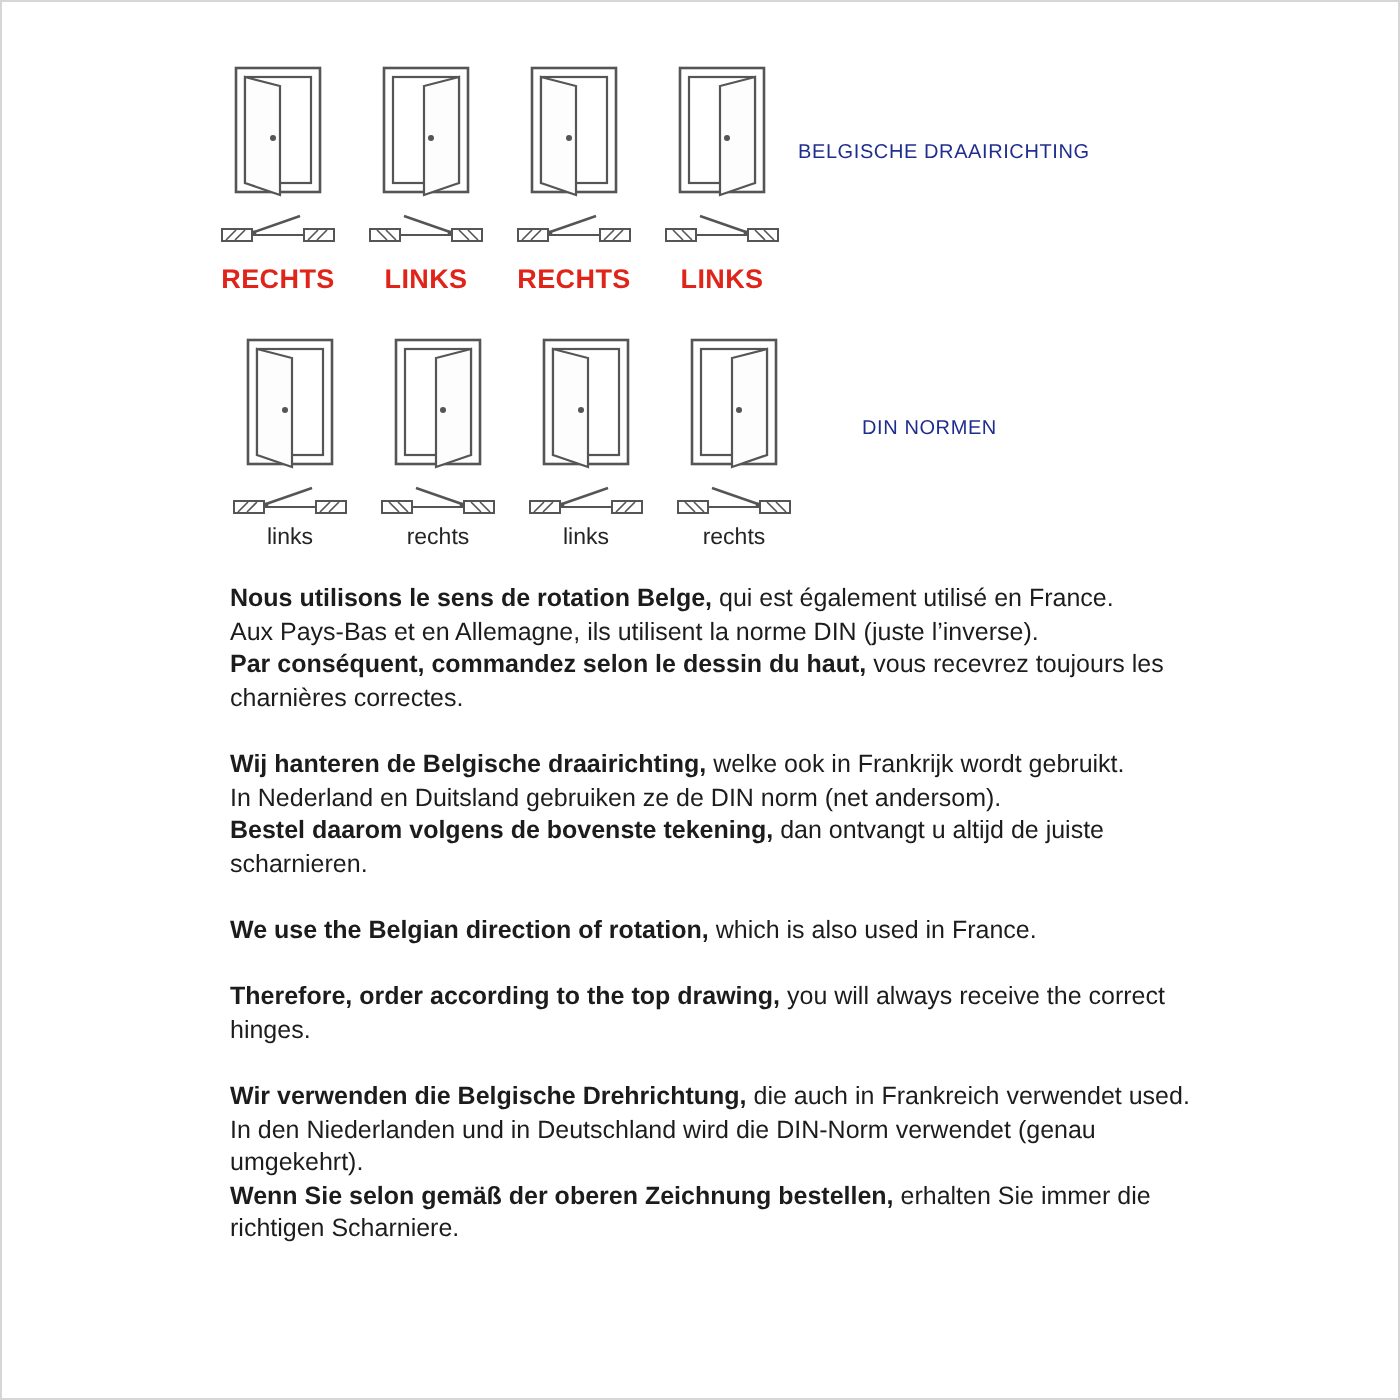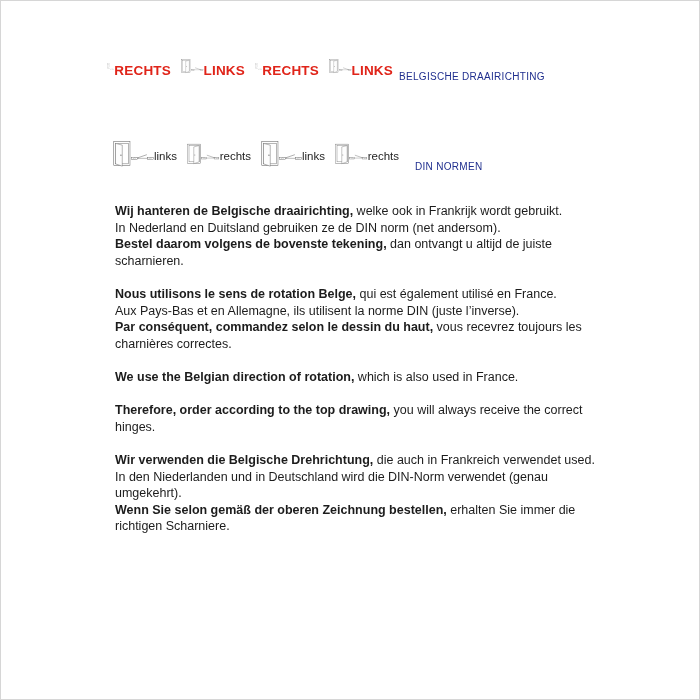"RECHTS" .door-unit { flex-direction: none -> column }
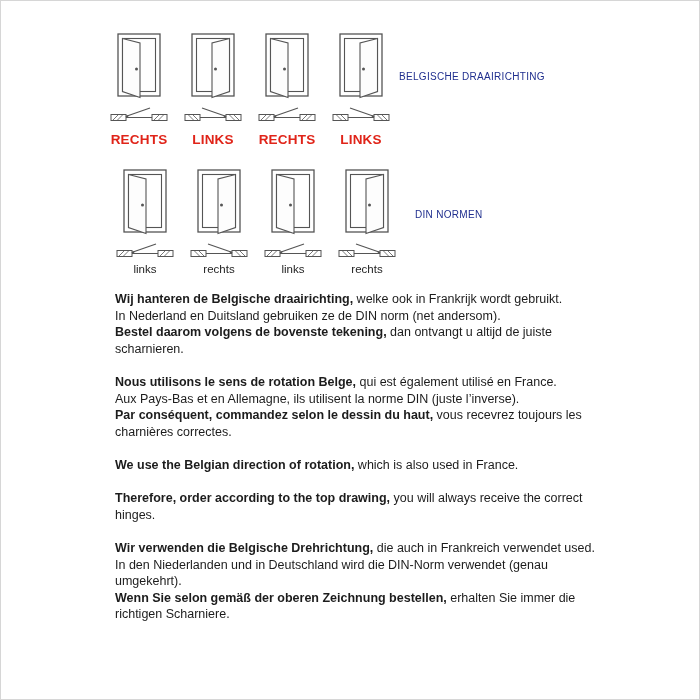"DIN NORMEN" .caption-din { left: 302px -> 318px }
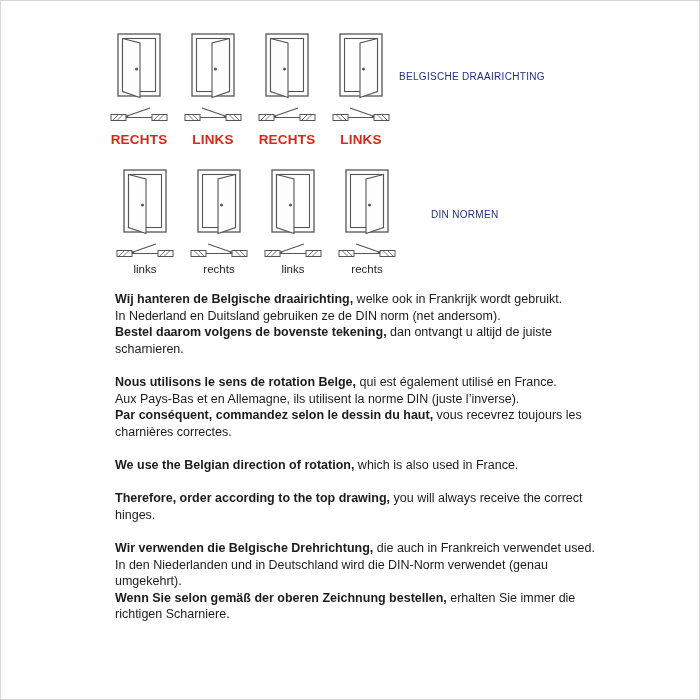"Wij hanteren de Belgische draairichting," p.para { order: before "Nous utilisons le sens de" -> after "Nous utilisons le sens de" }
